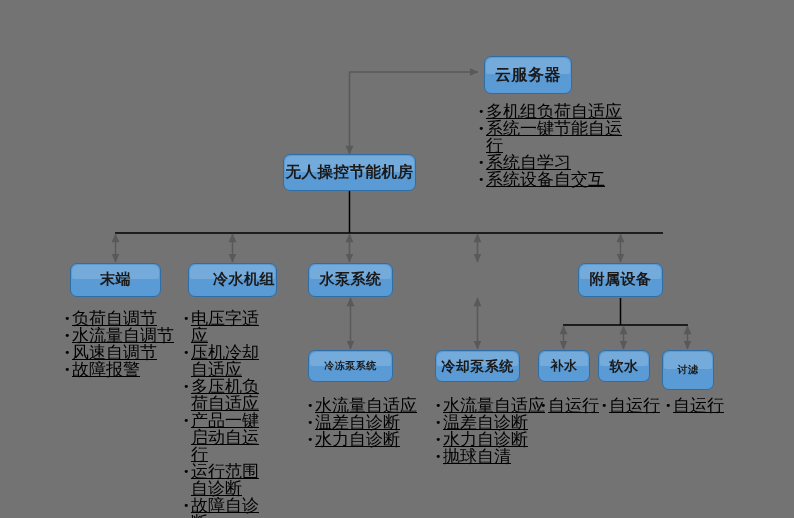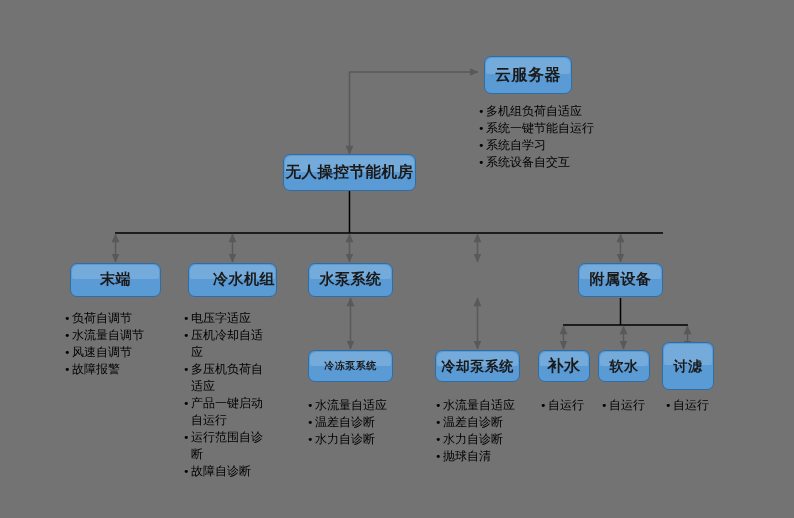"多机组负荷自适应" .bullets { font-size: 12px -> 17px; text-decoration: none -> underline }
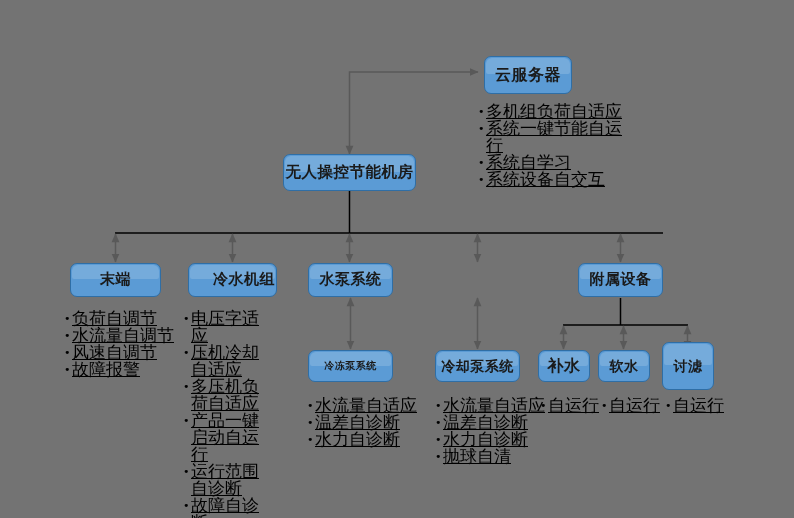"补水" .n-t1 { font-size: 16px -> 13px }
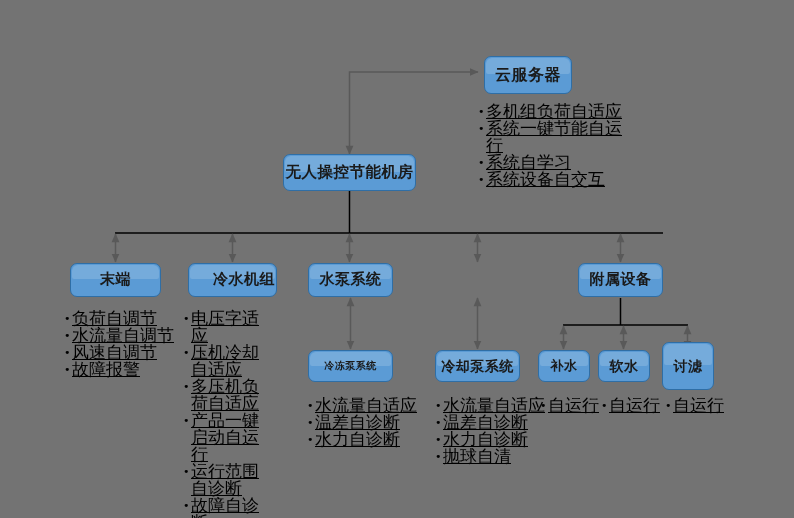"讨滤" .n-t3 { font-size: 14px -> 10px; height: 48px -> 40px; top: 342px -> 350px }
